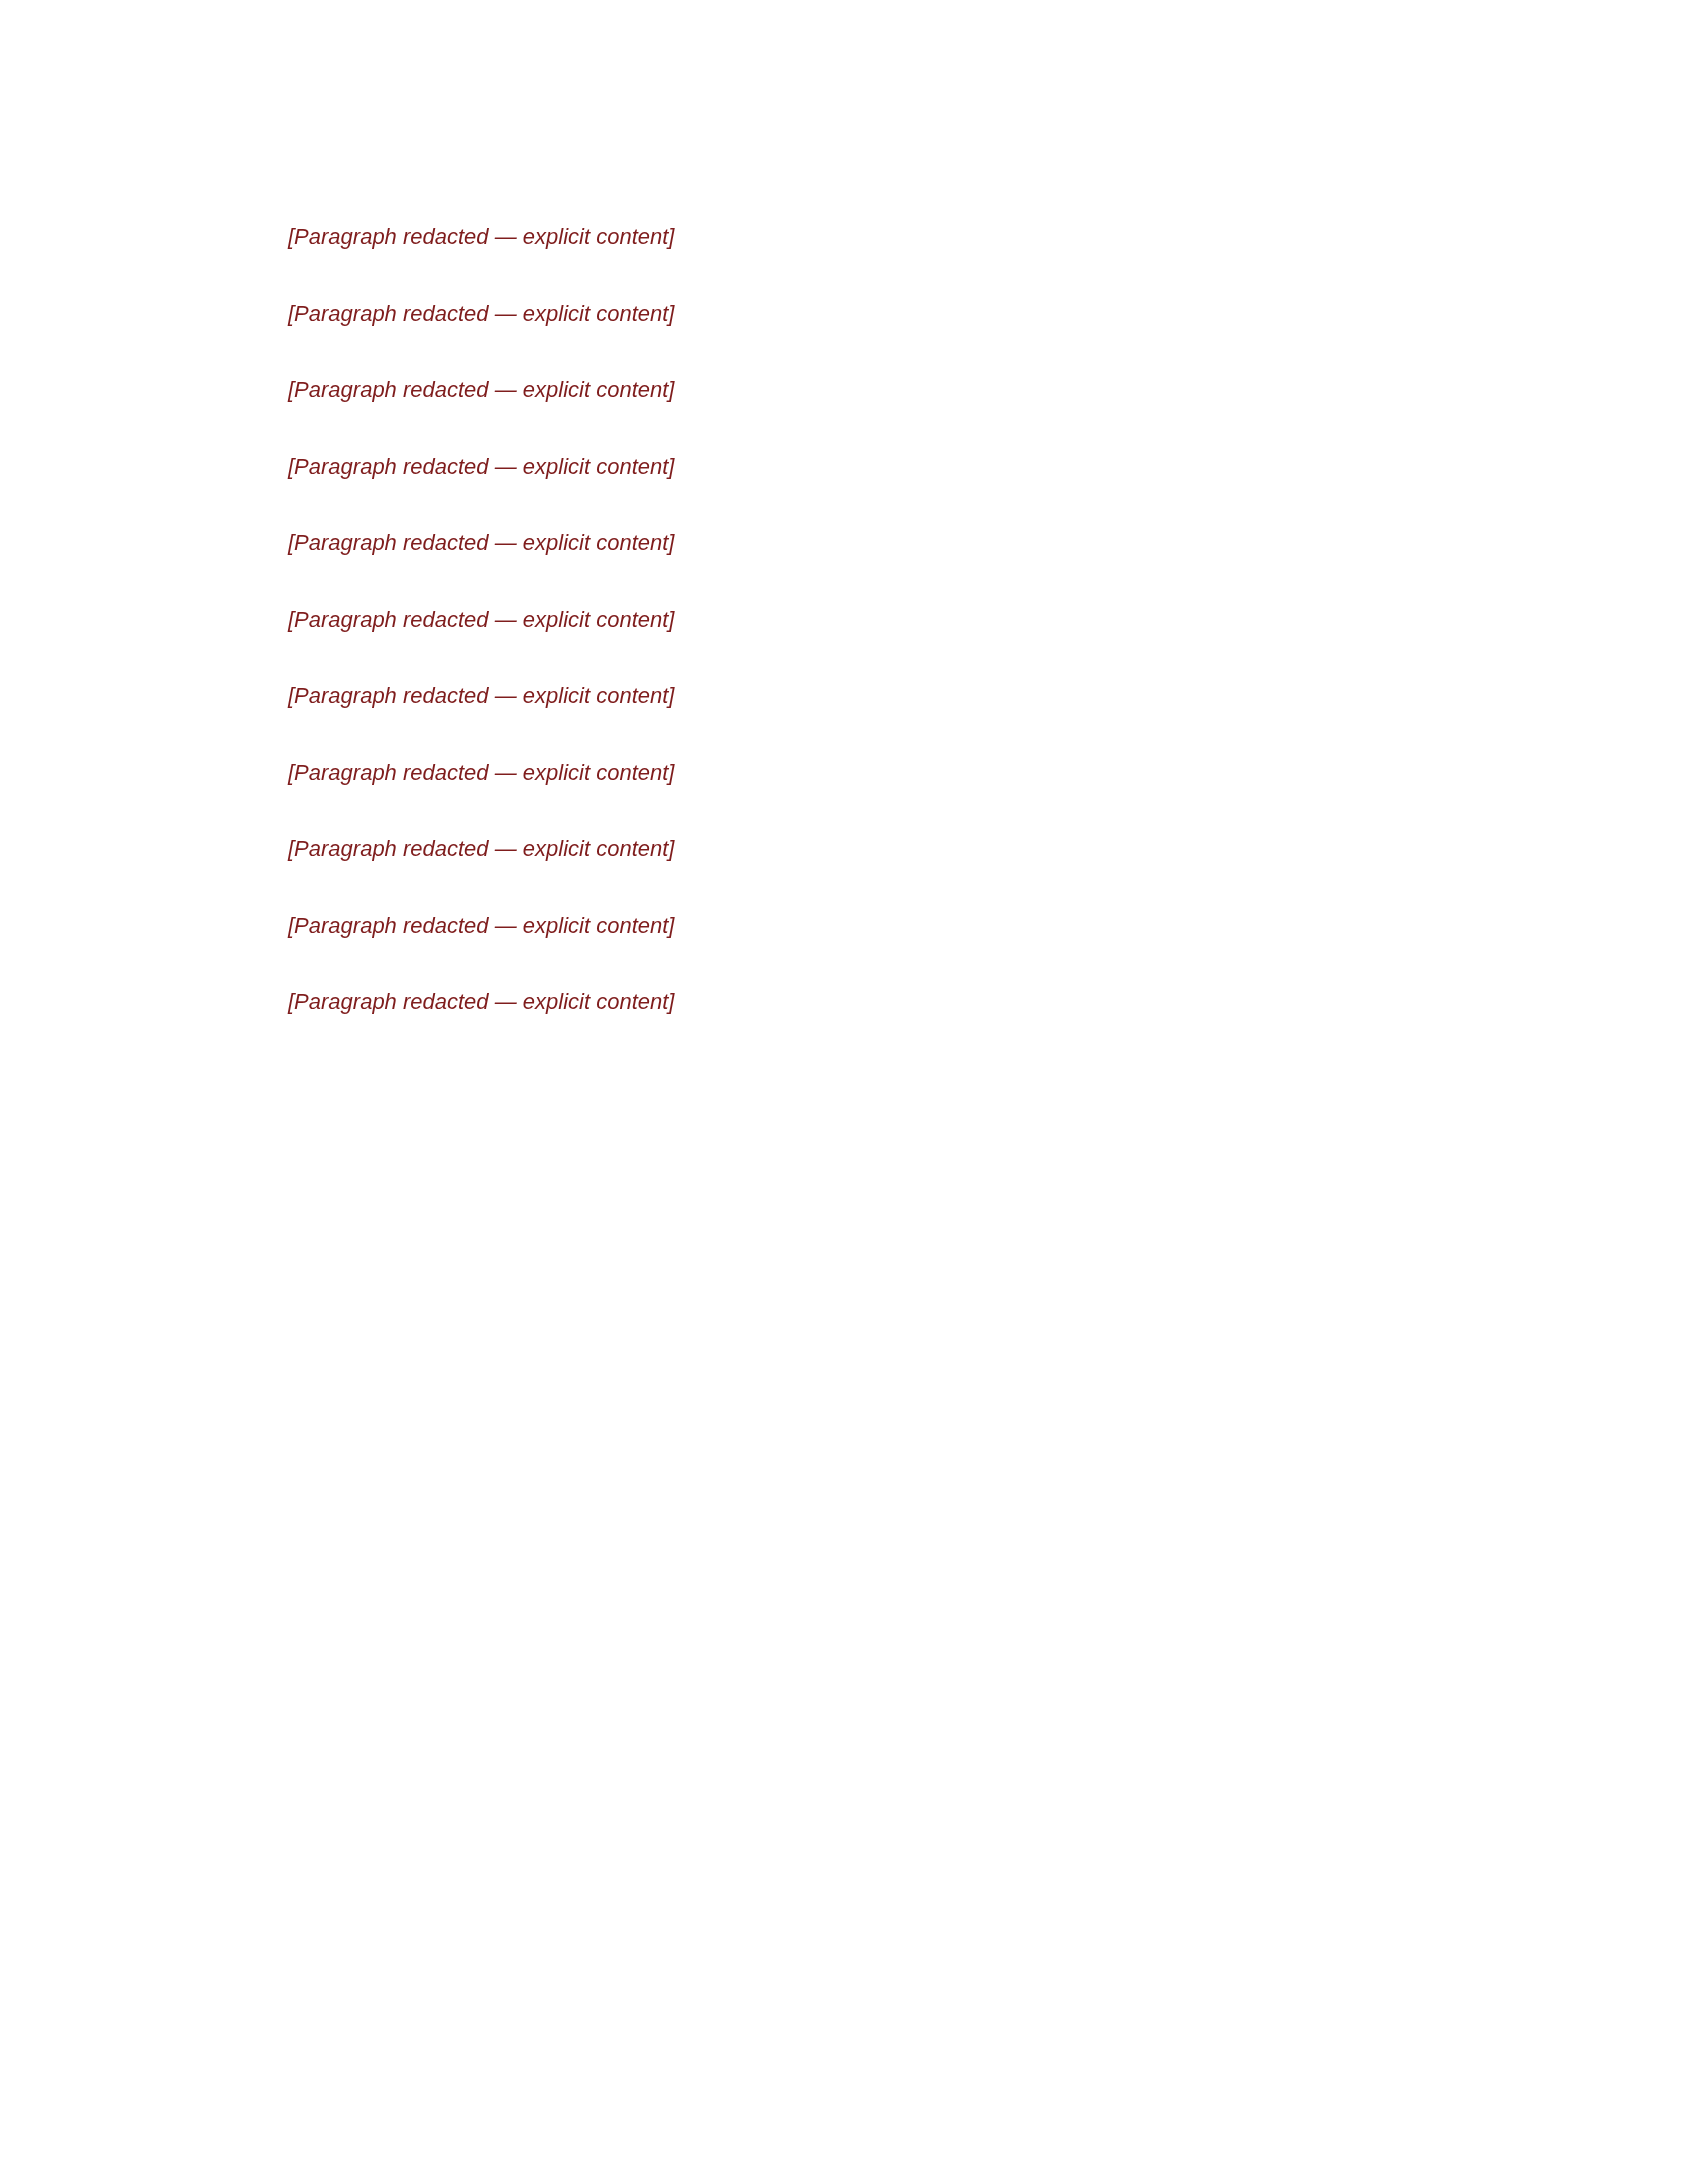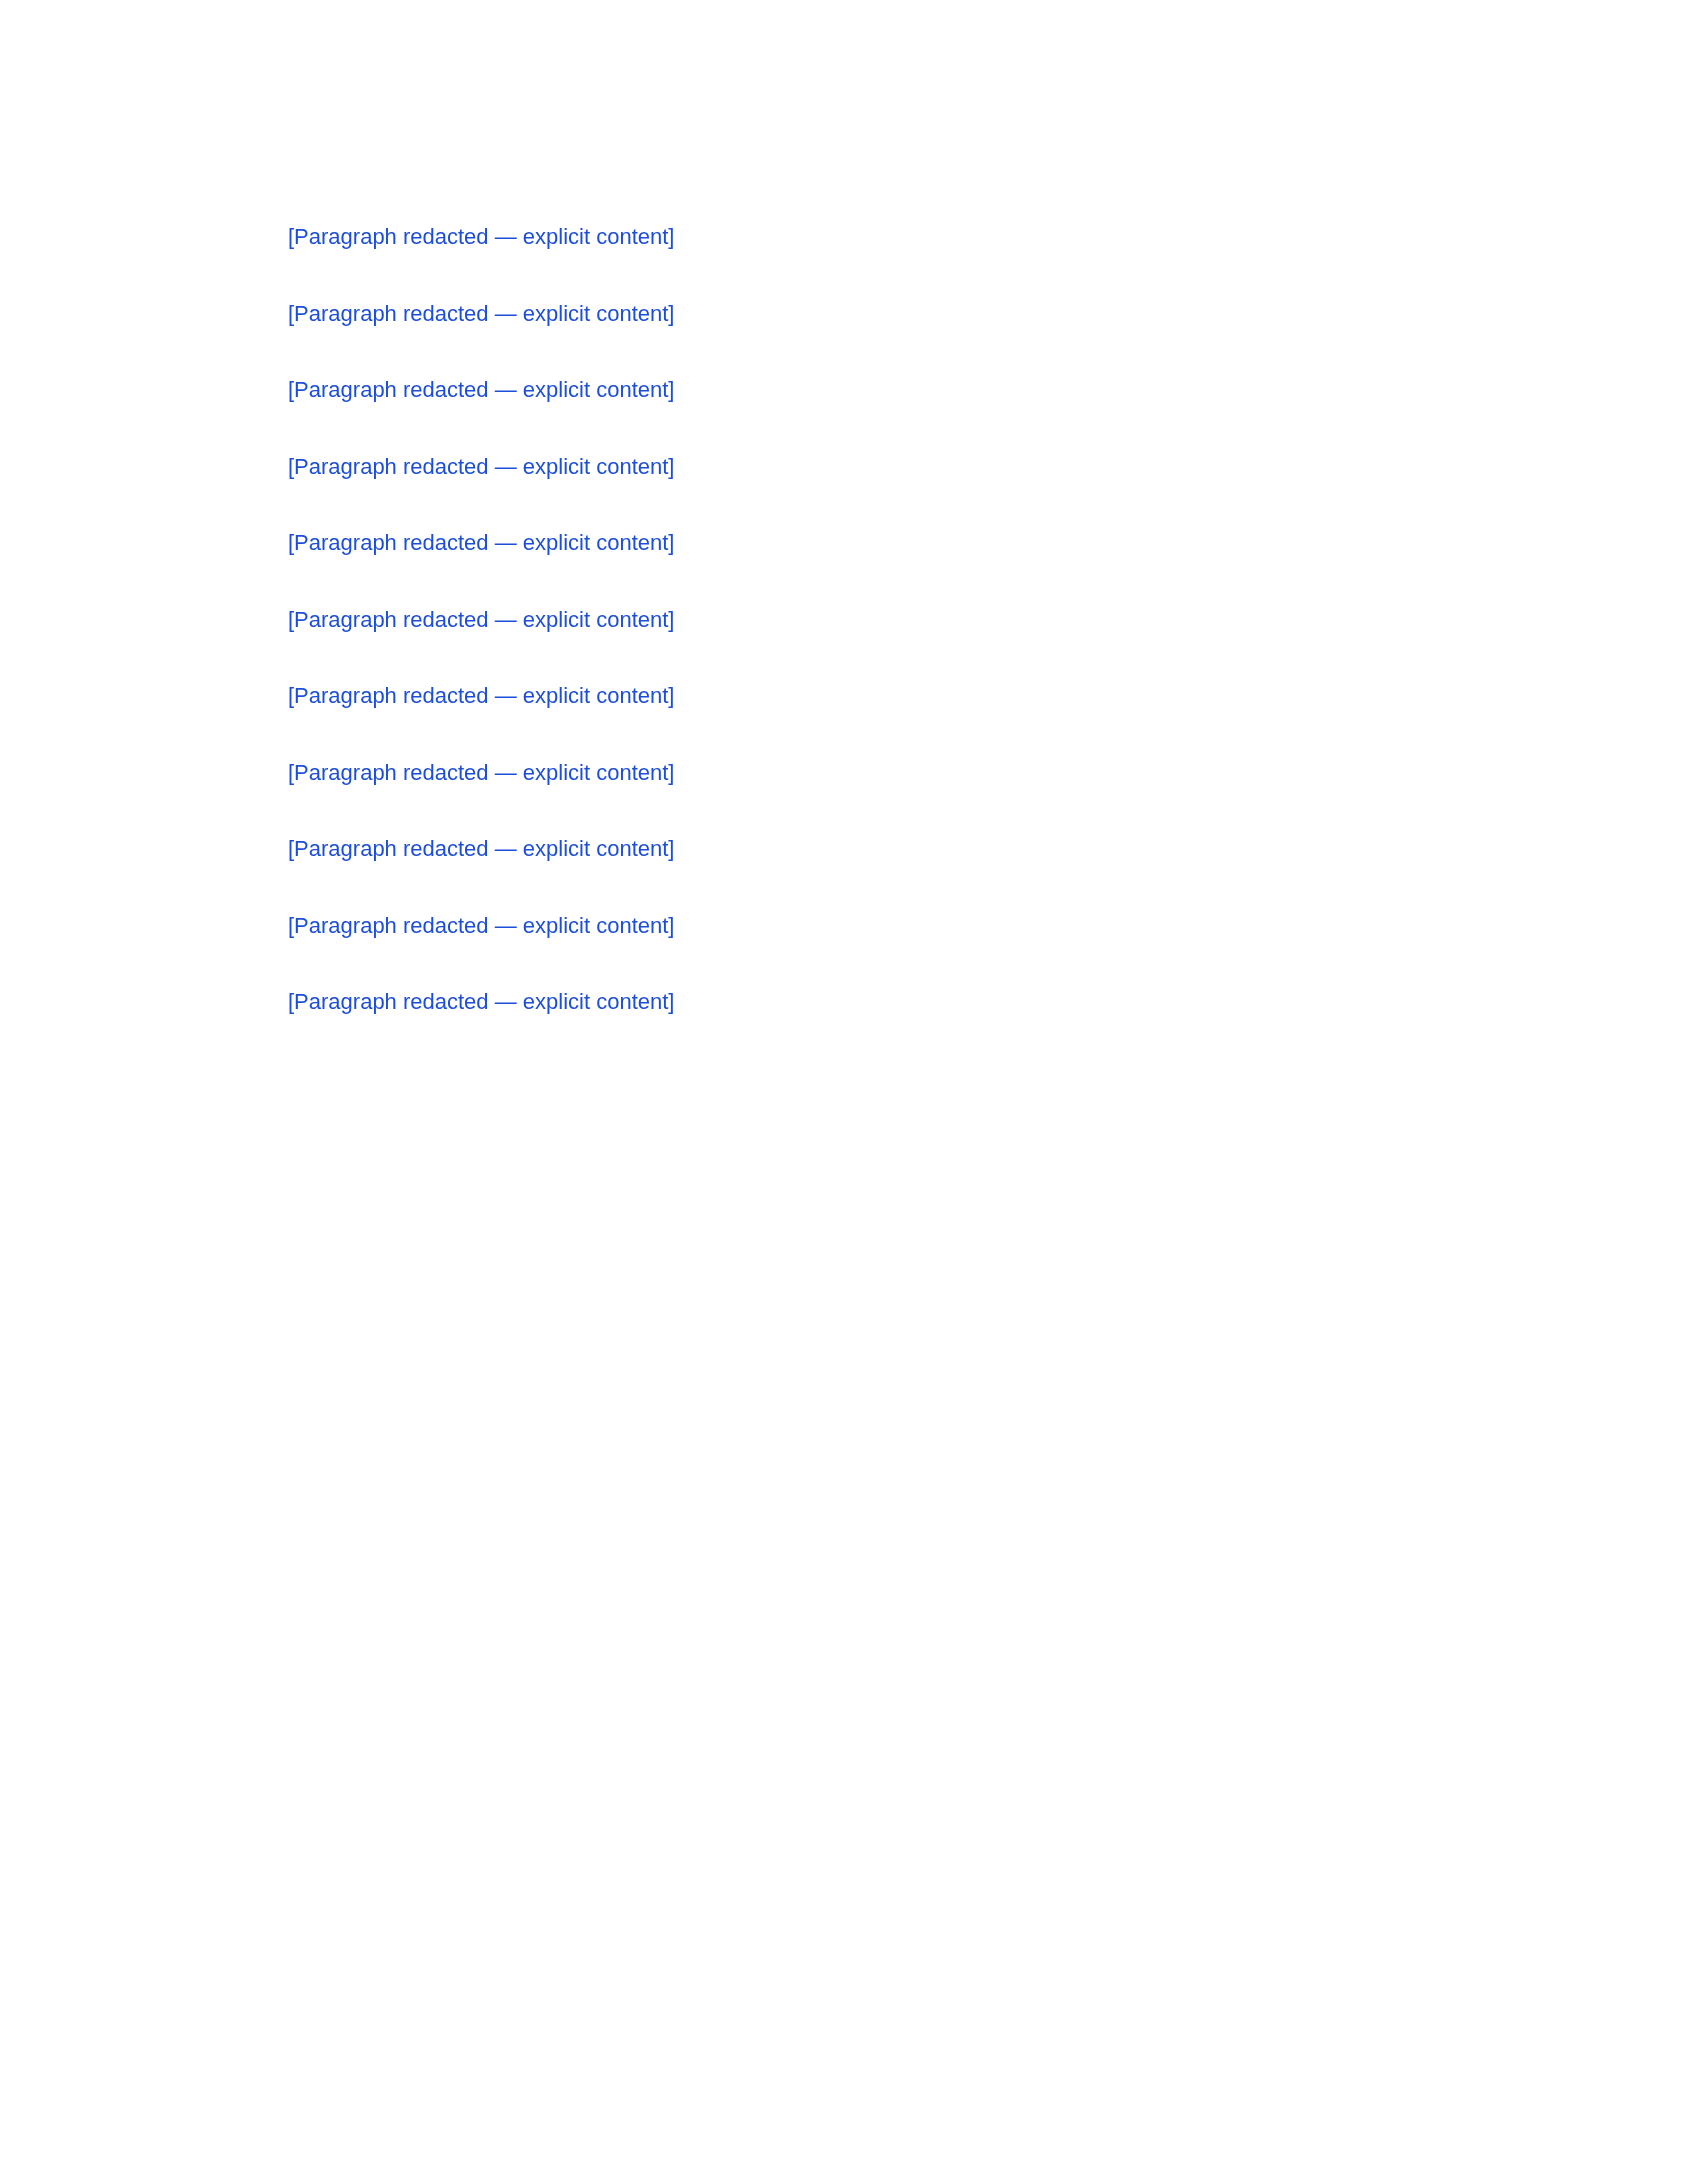"[Paragraph redacted — explicit content]" .redacted { color: #1d4ed8 -> #7f1d1d; font-style: none -> italic }
